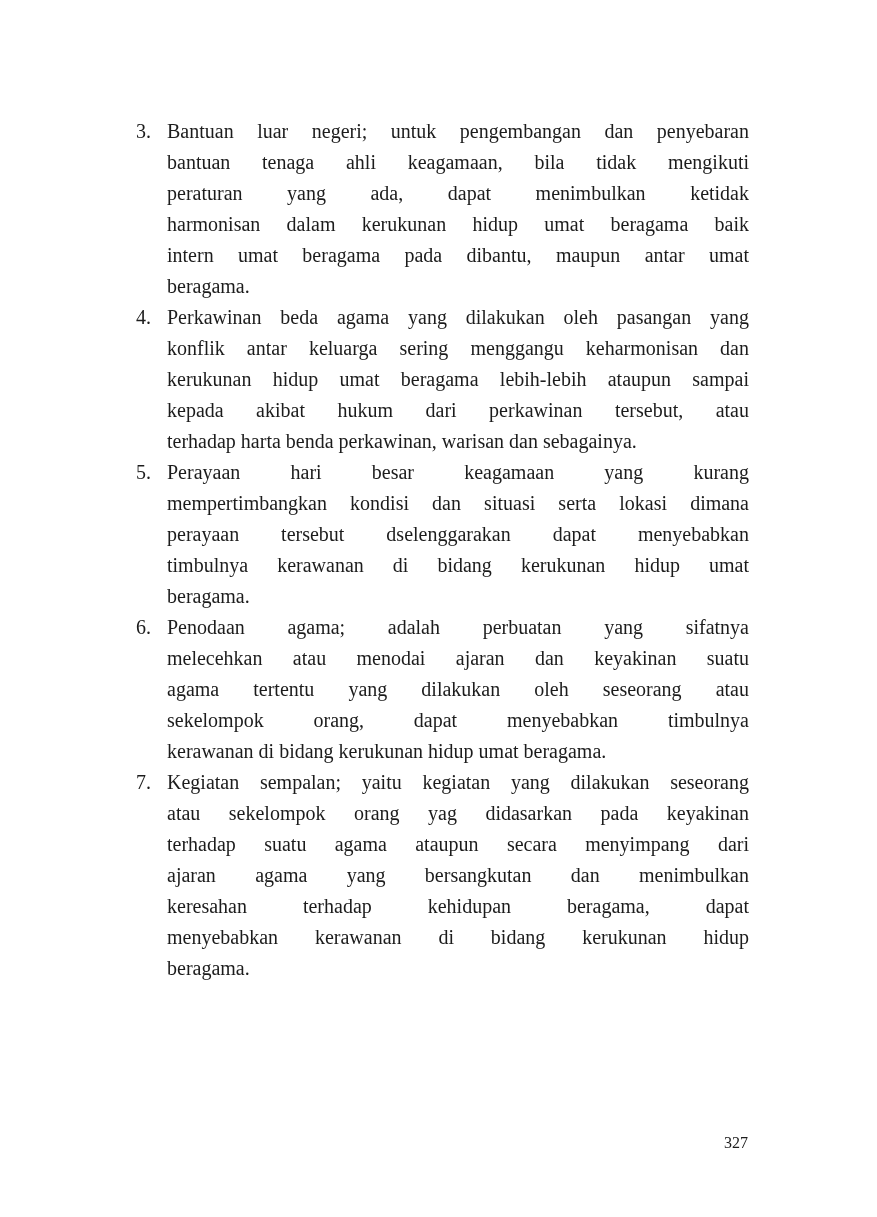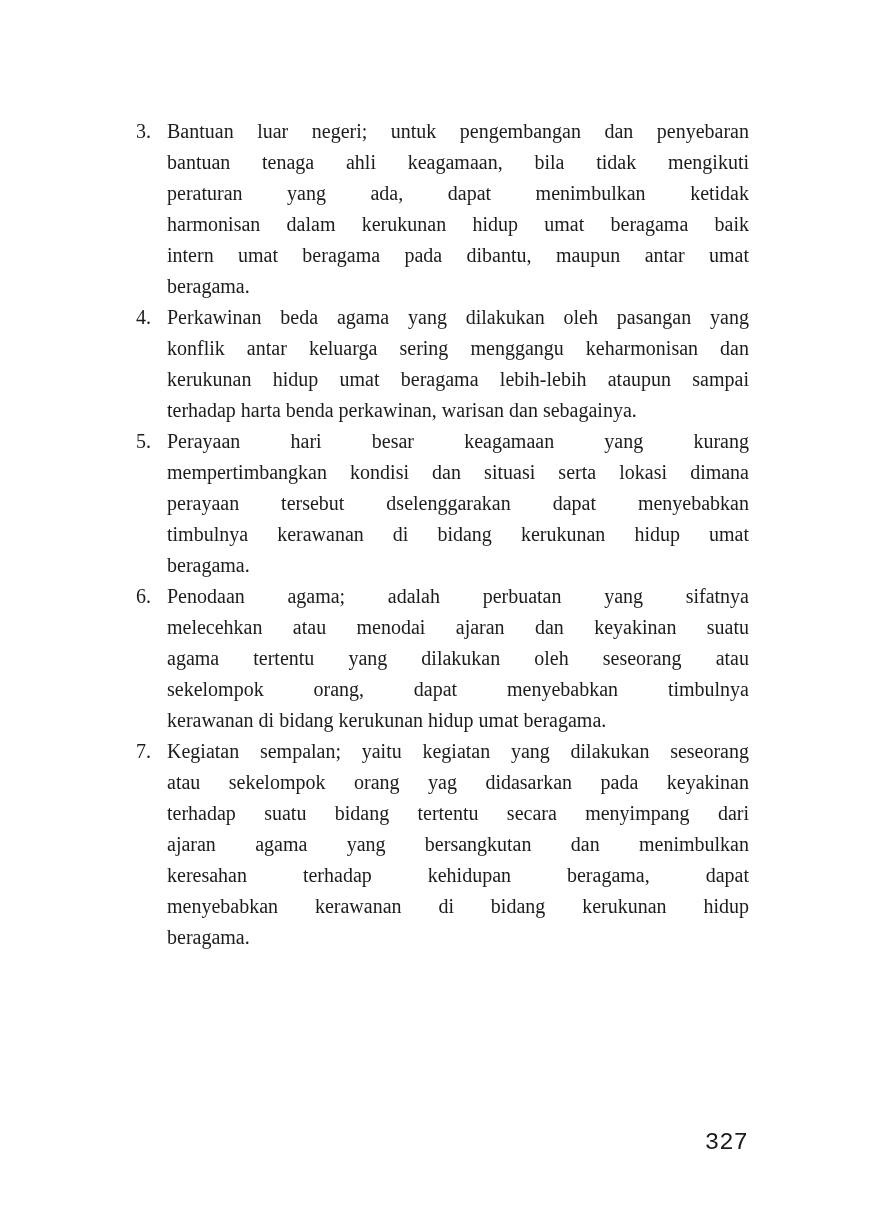"kepada akibat hukum dari perkawinan" div.line { html: none -> <div>kepada akibat hukum dari perkawinan tersebut, atau</div> }
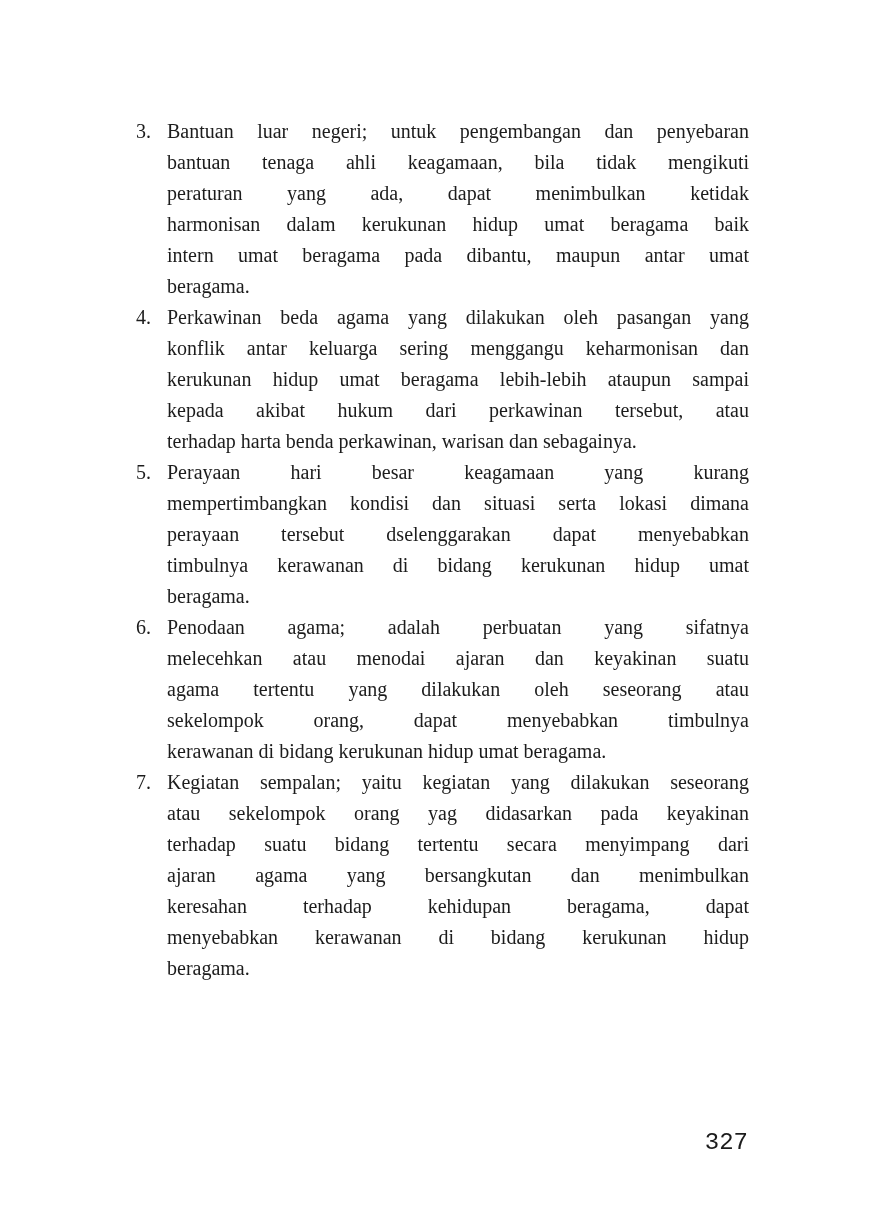"terhadap suatu bidang tertentu secara" div.line { text: bidang tertentu -> agama ataupun }
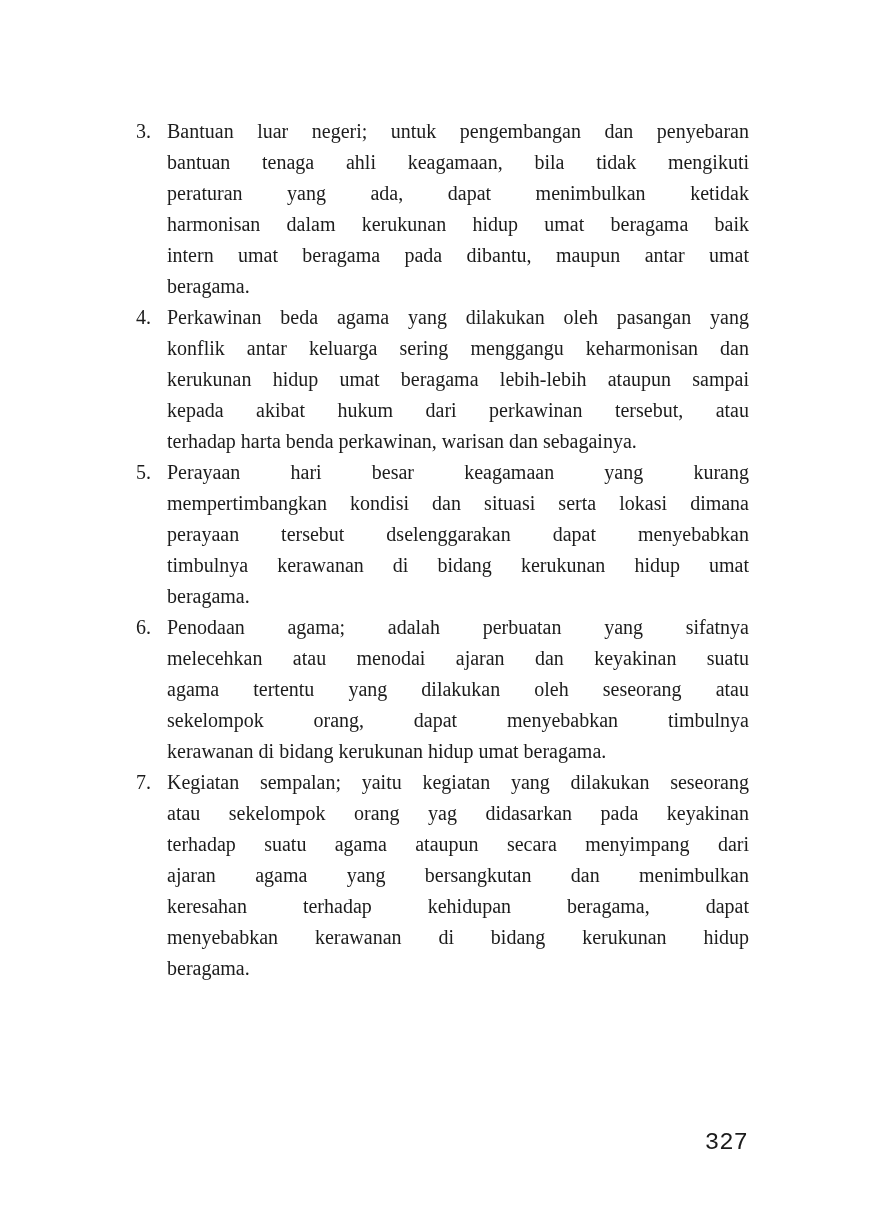"327" .page-number { font-family: Liberation Mono, monospace -> Liberation Serif, serif; font-size: 24px -> 16px }
